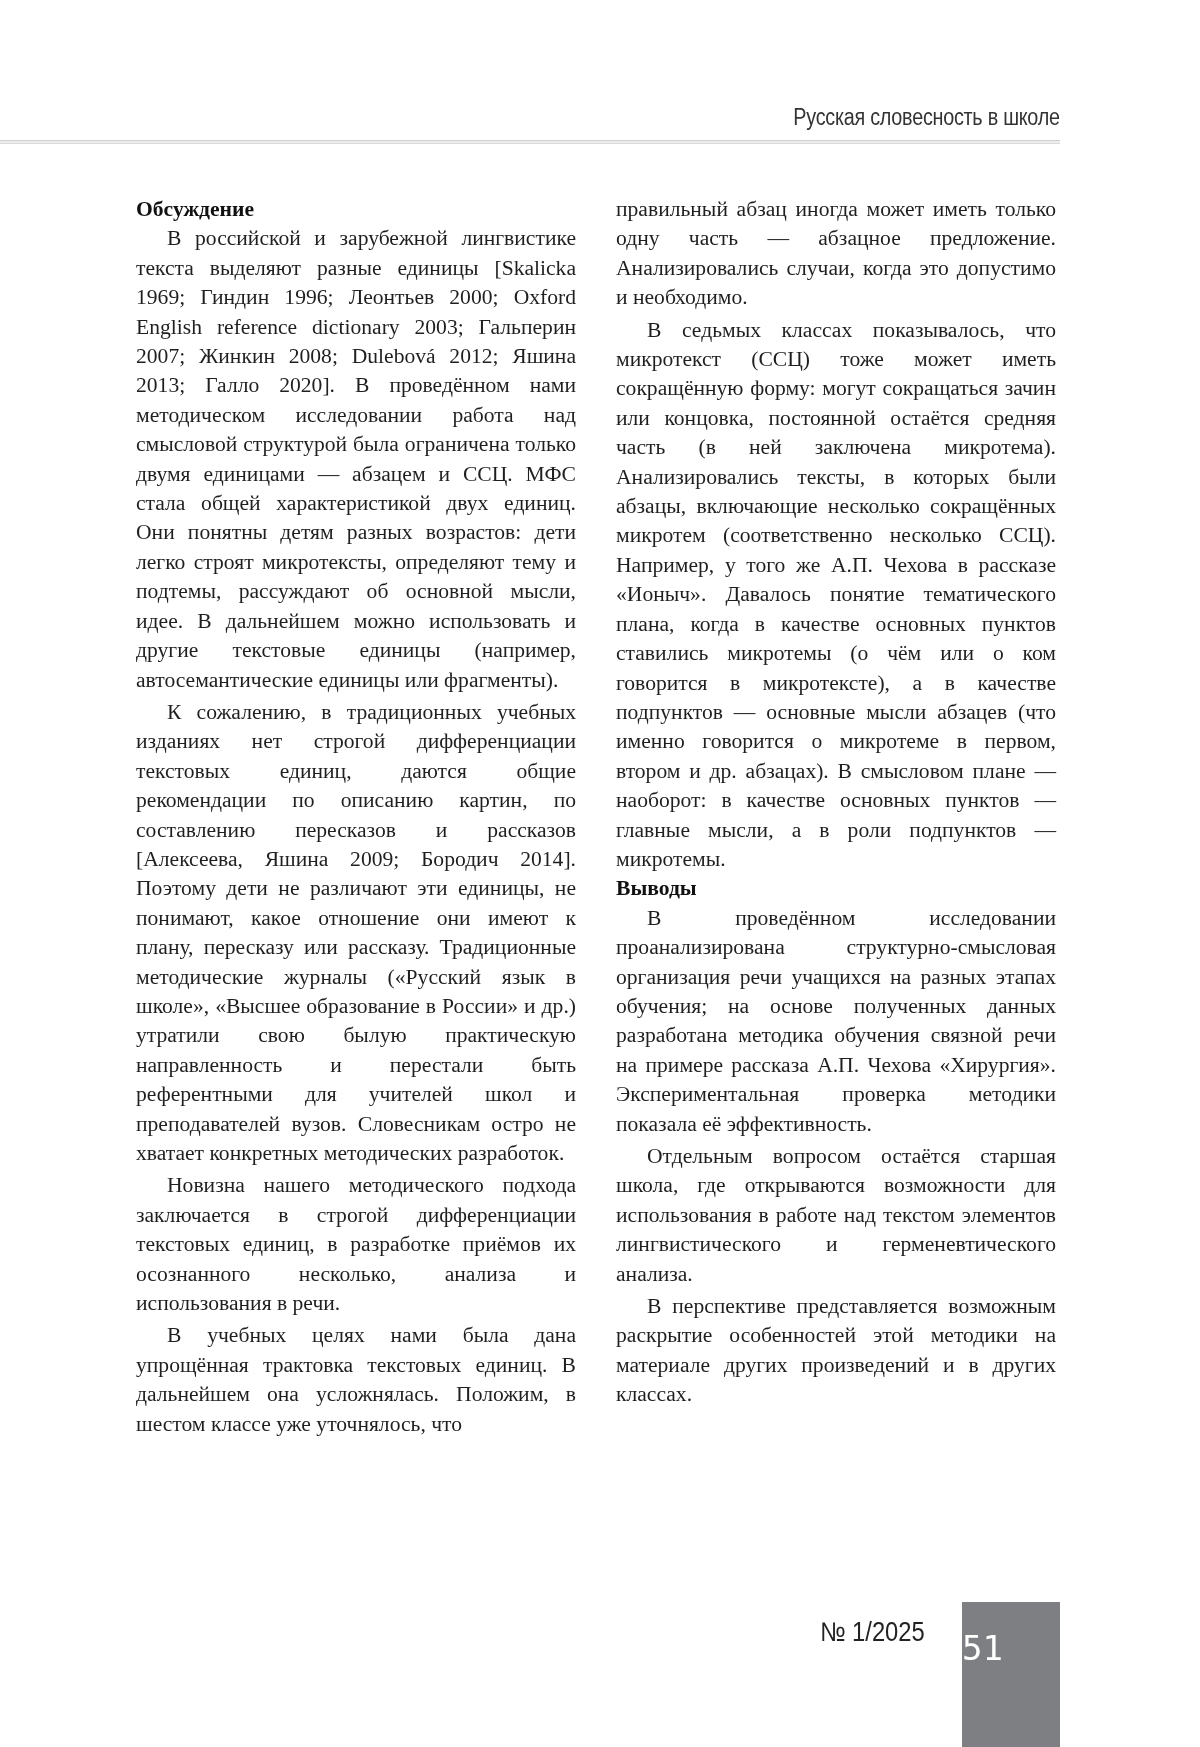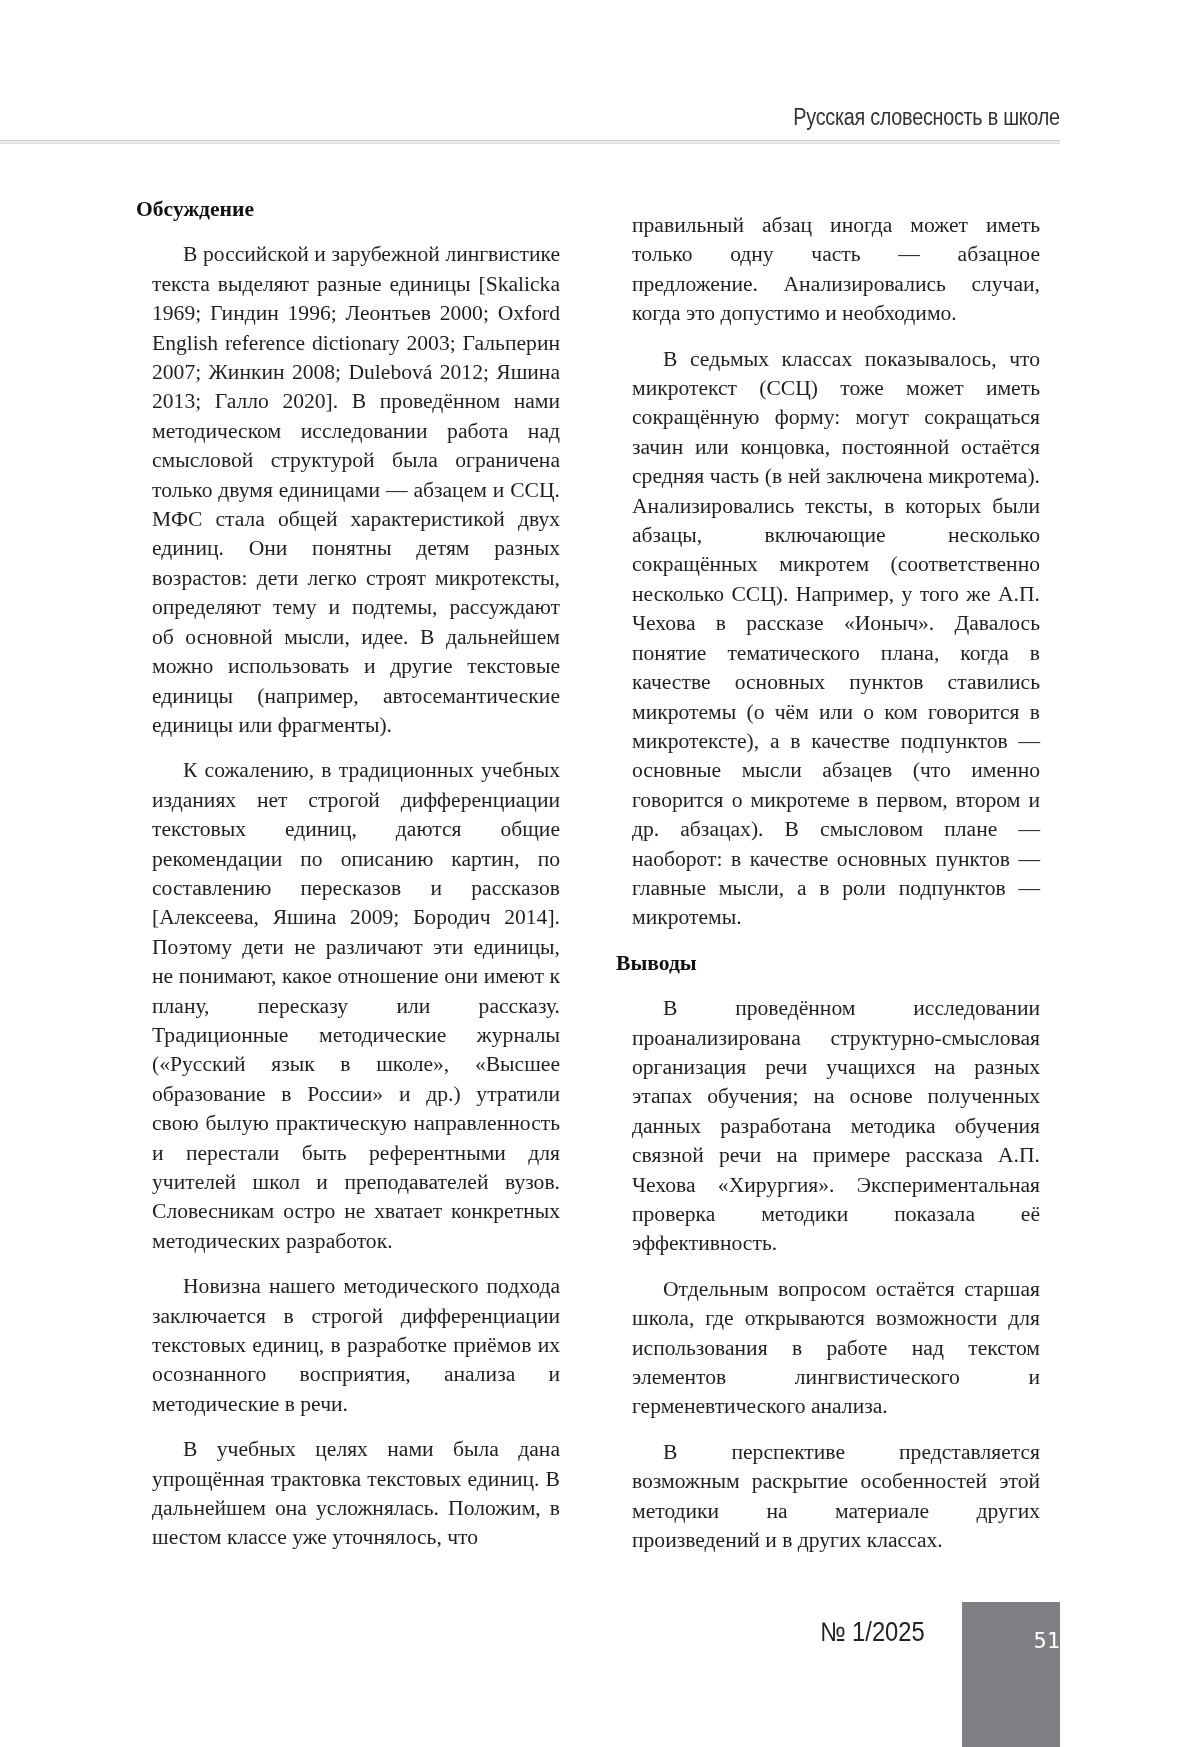"правильный абзац иногда может иметь" .para { margin: 16px -> 0 }
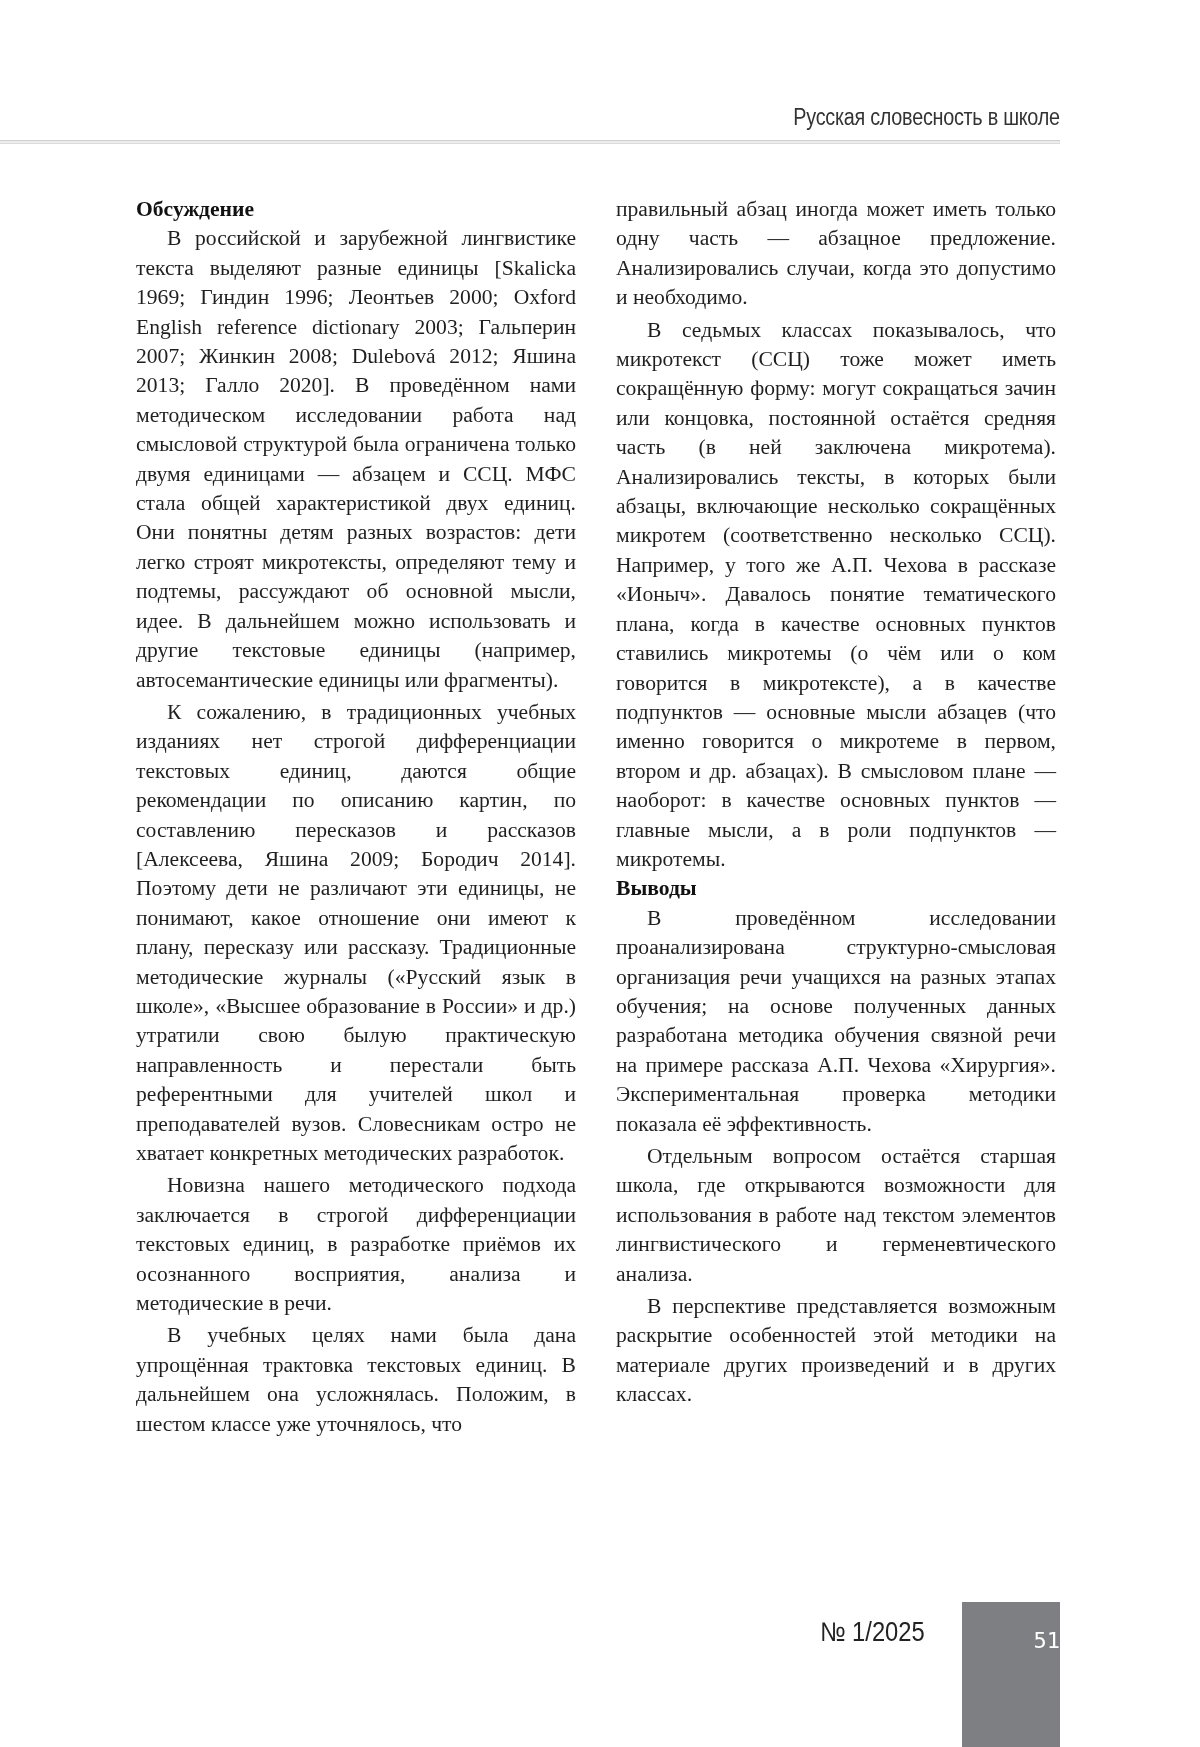"Новизна нашего методического подхода" p.para { text: восприятия, анализа и методические -> несколько, анализа и использования }
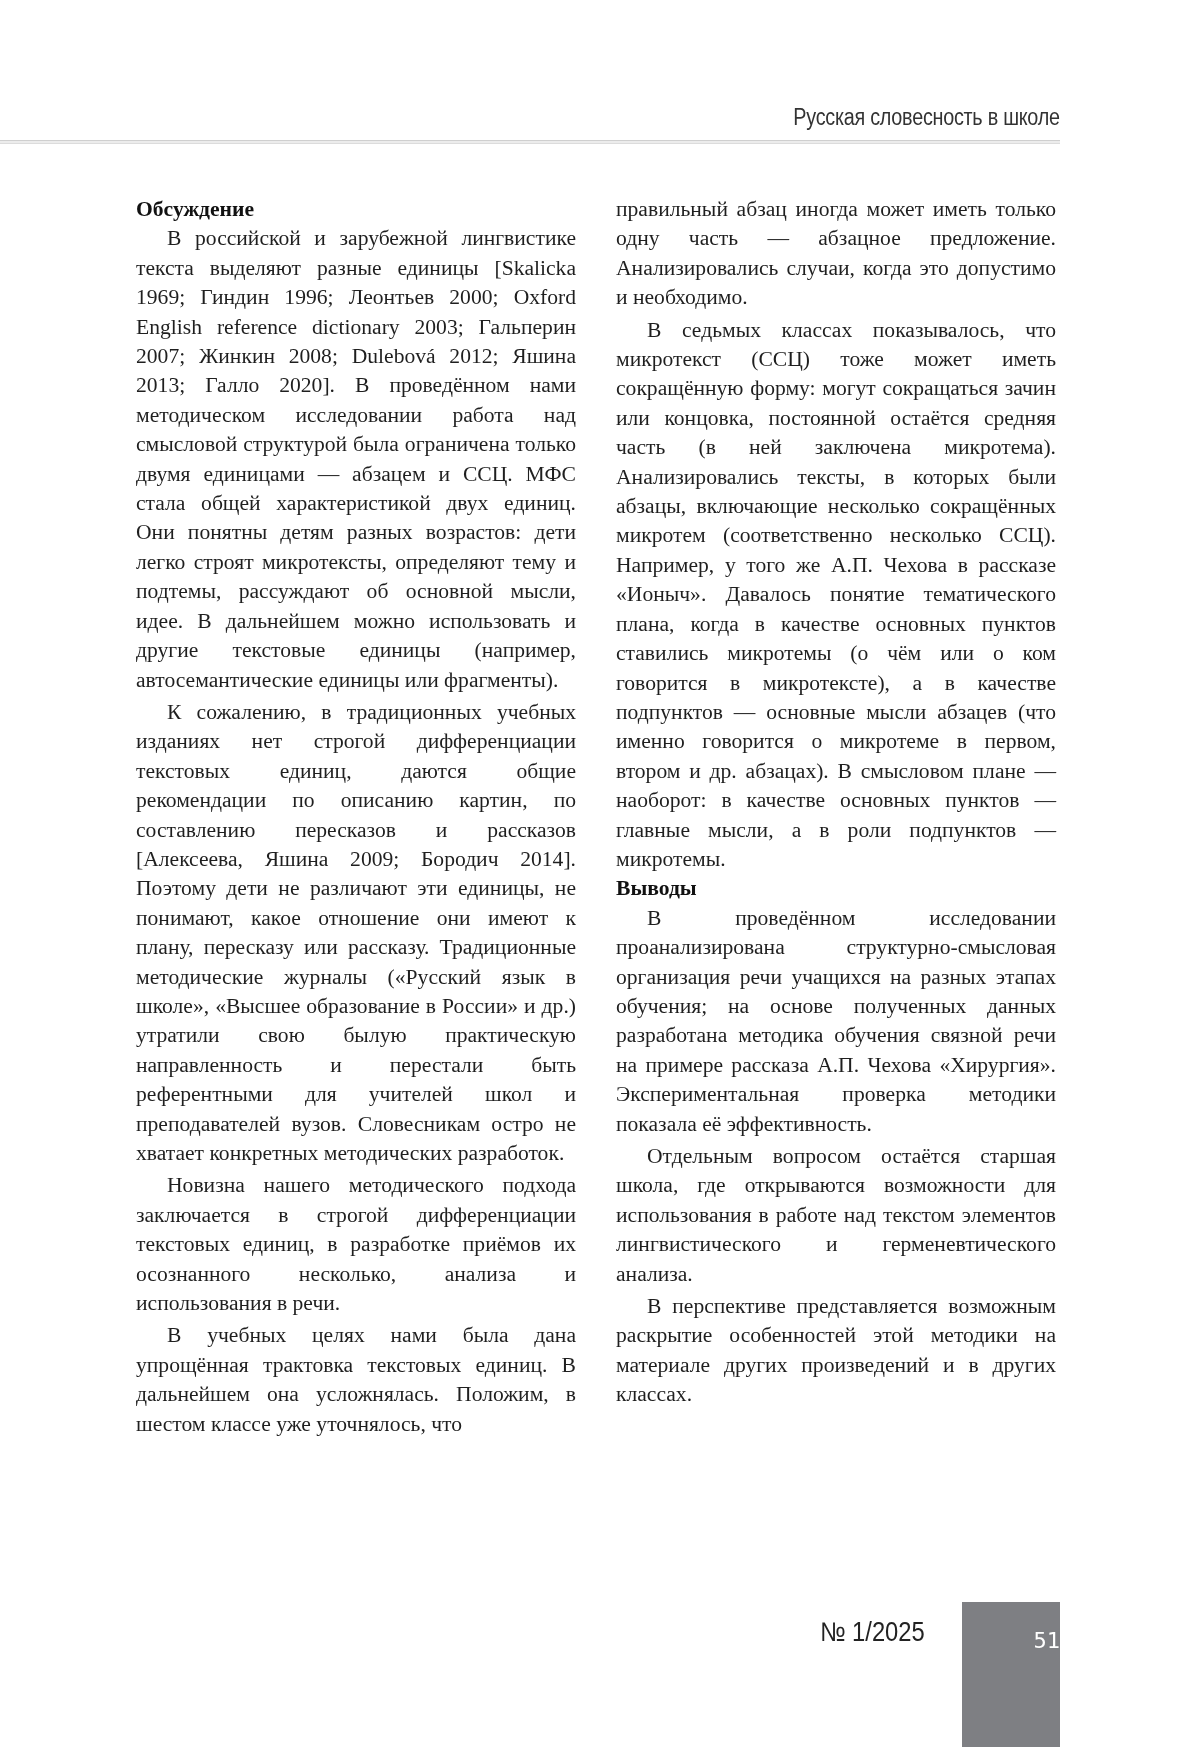"51" .page-number { font-size: 22px -> 34px; text-align: right -> left }
